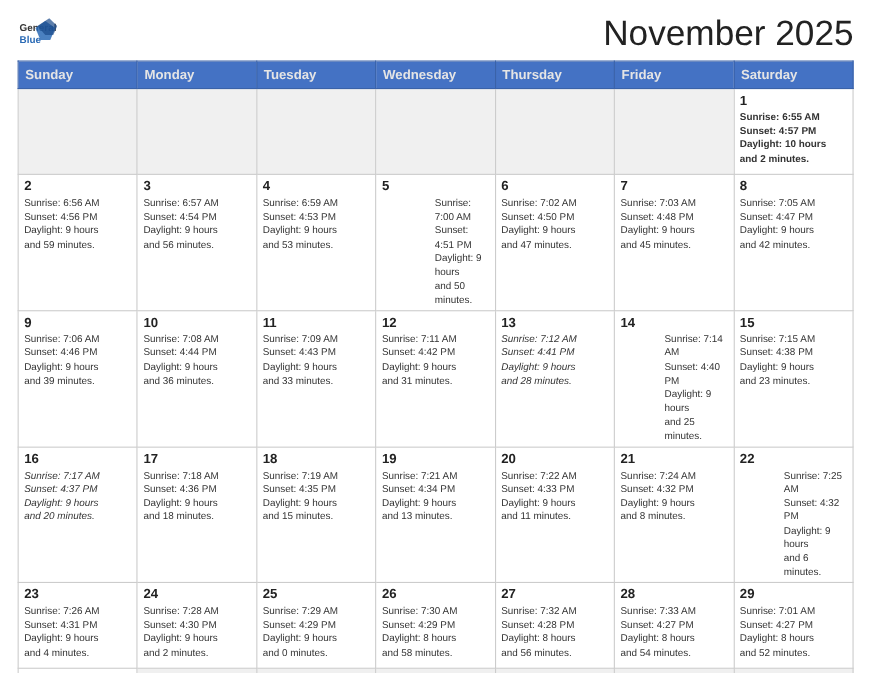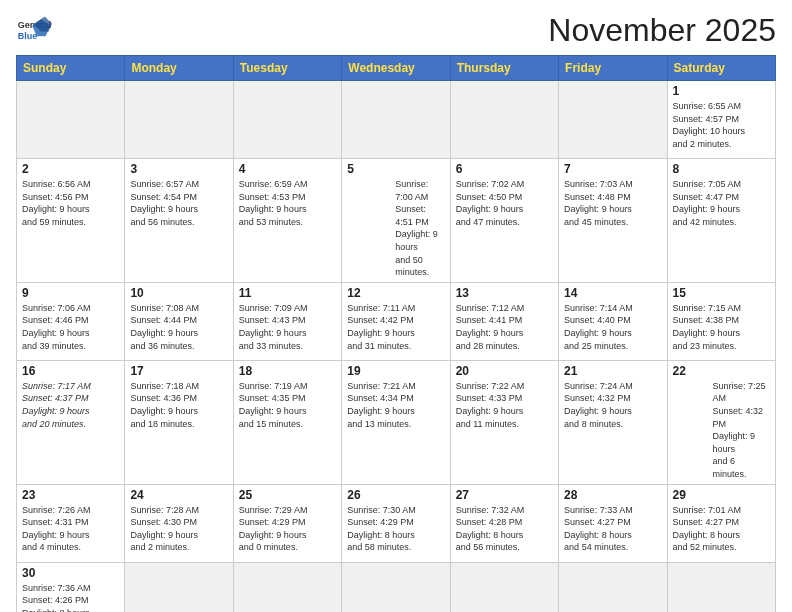"Sunday" .calendar th { color: #fde047 -> #e5e5e5 }
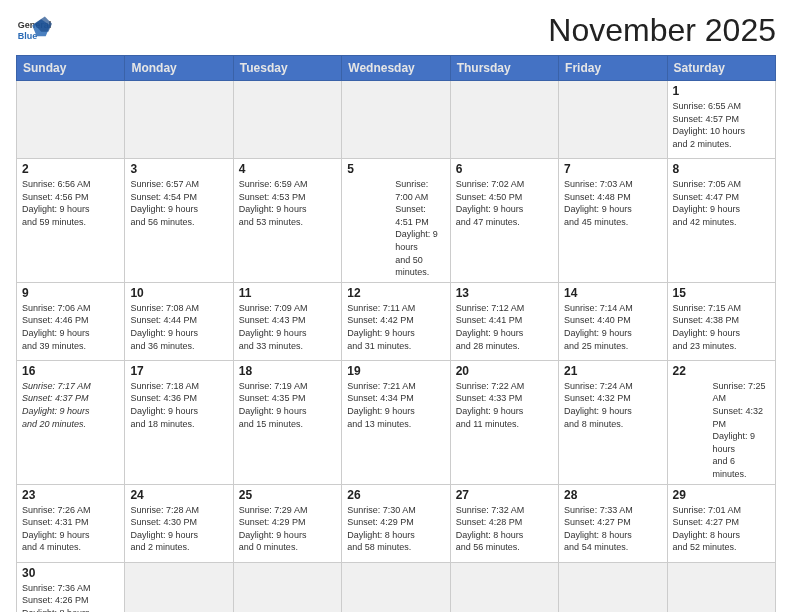"Sunrise: 6:55 AM" div.day-info { font-weight: none -> bold }
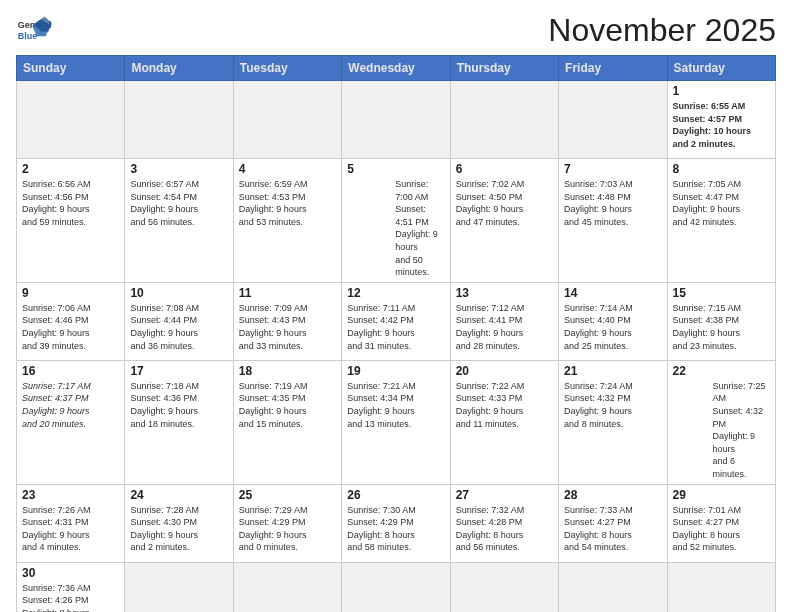"Sunrise: 7:12 AM" div.day-info { font-style: none -> italic }
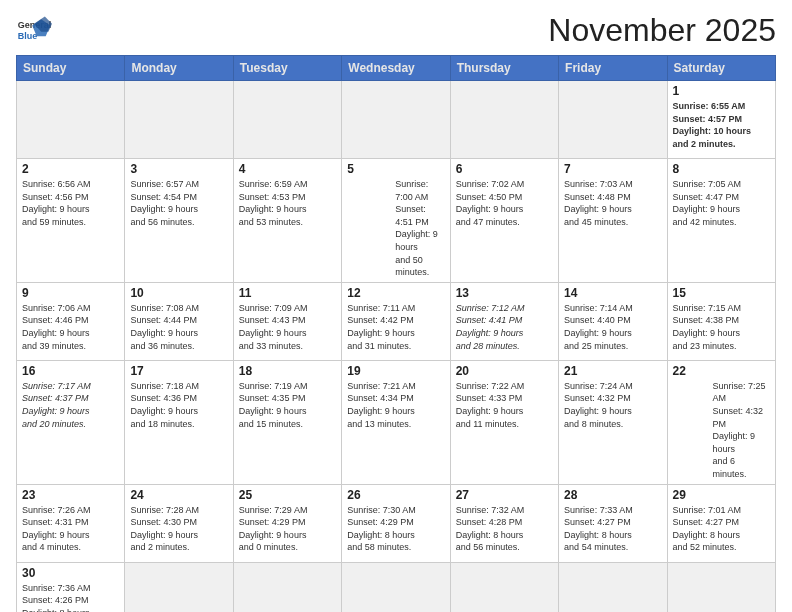"Sunrise: 7:14 AM" div.day-info { margin-left: none -> 40px }
